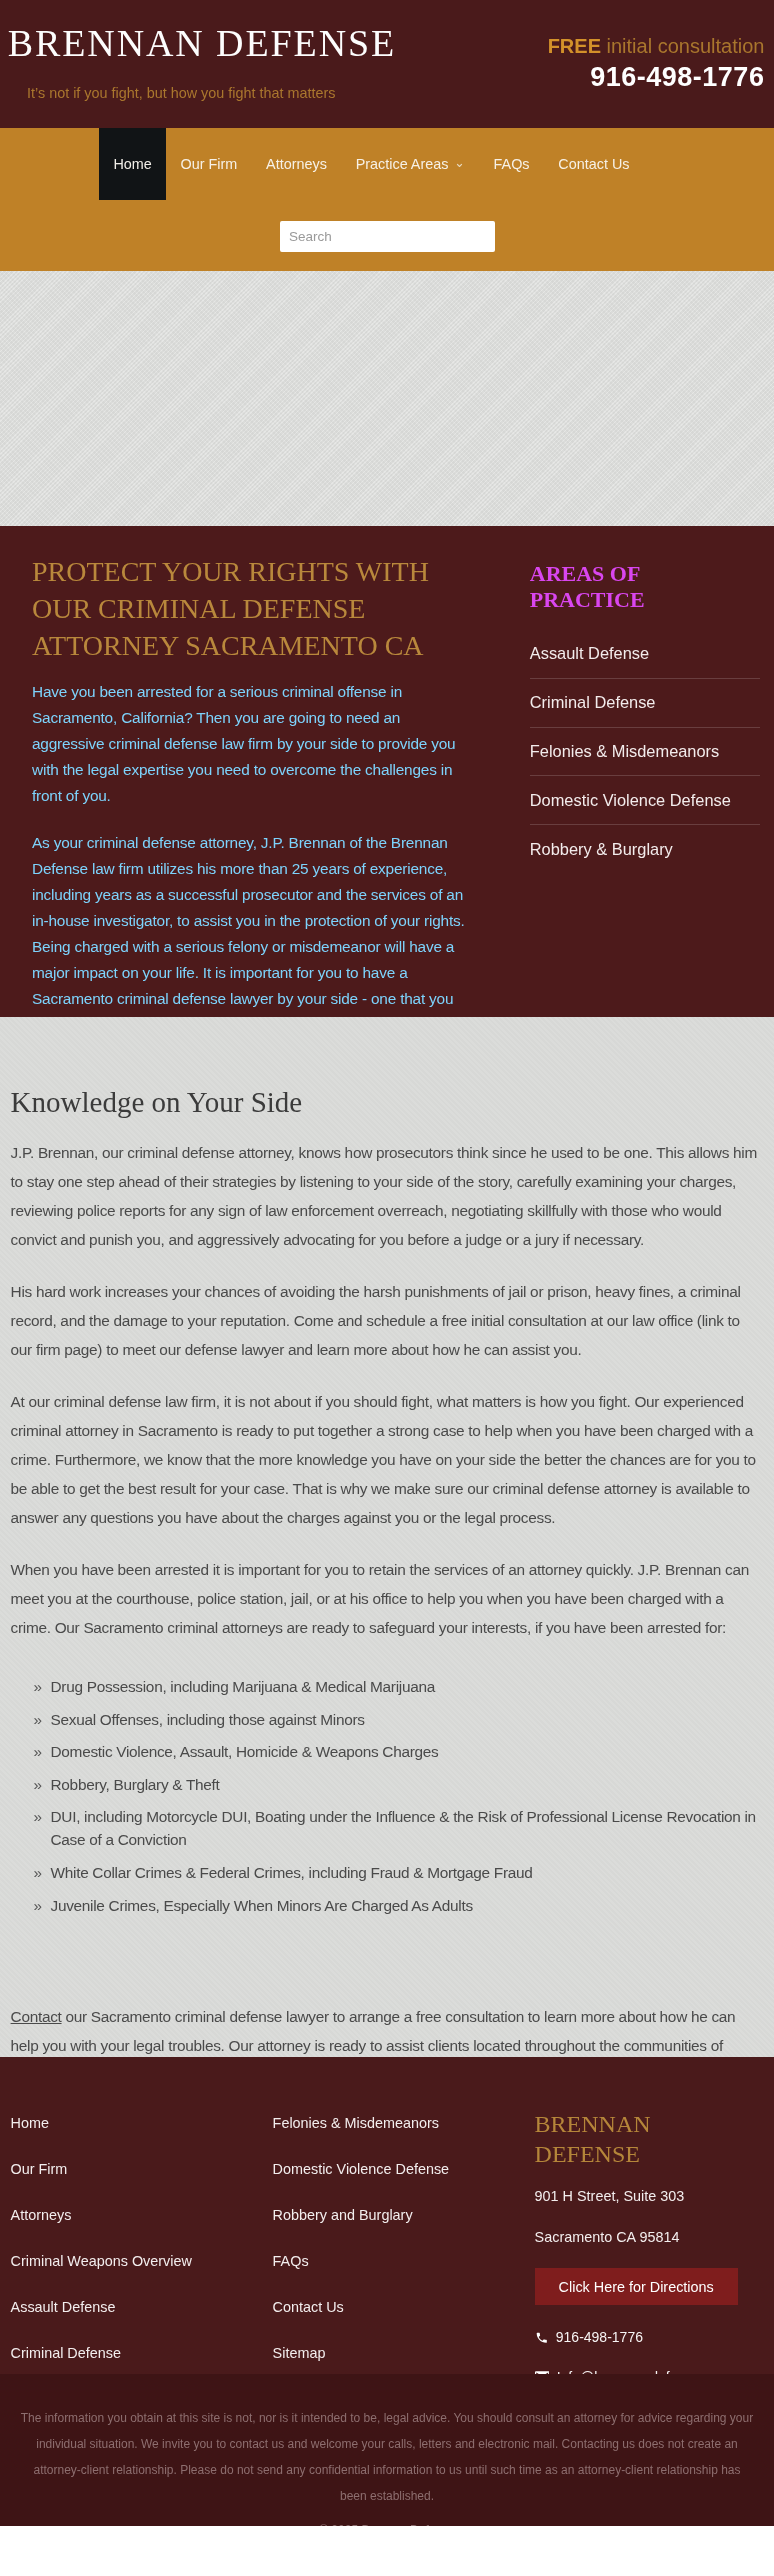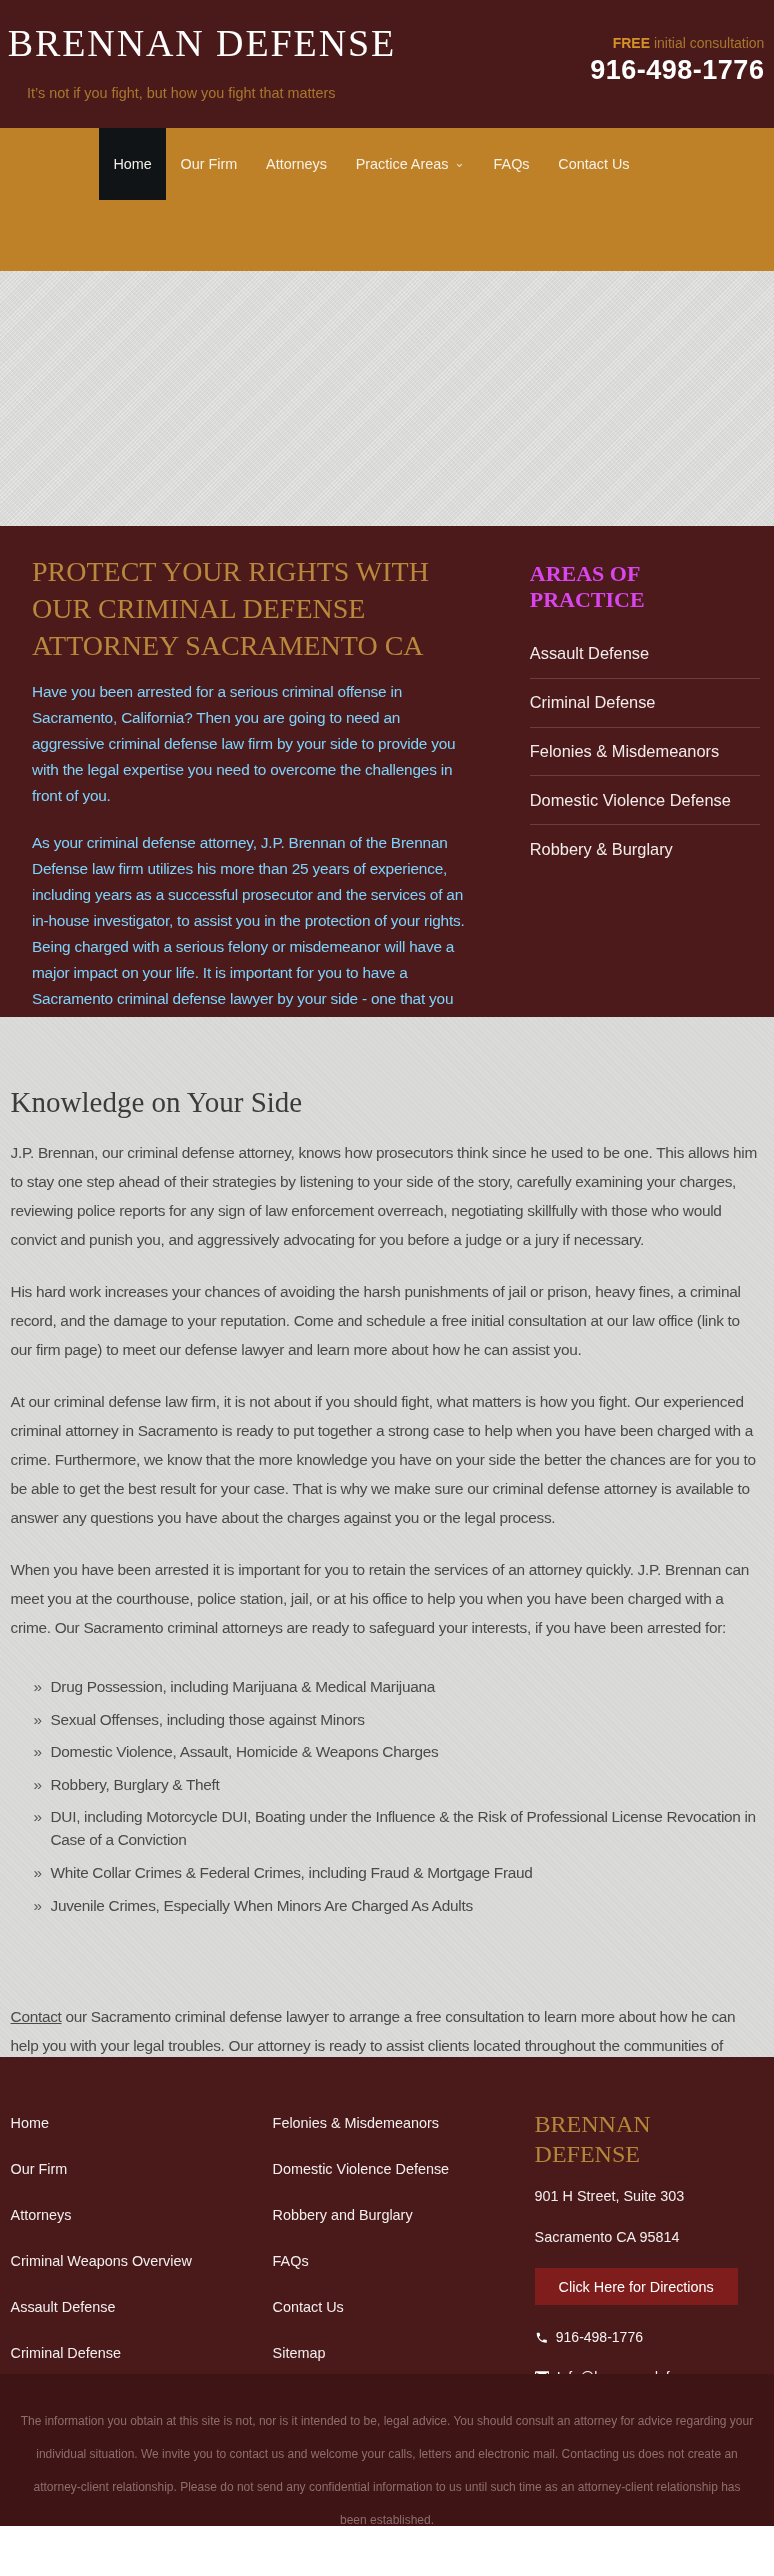"FREE initial consultation" .cta-line { font-size: 14px -> 20px }
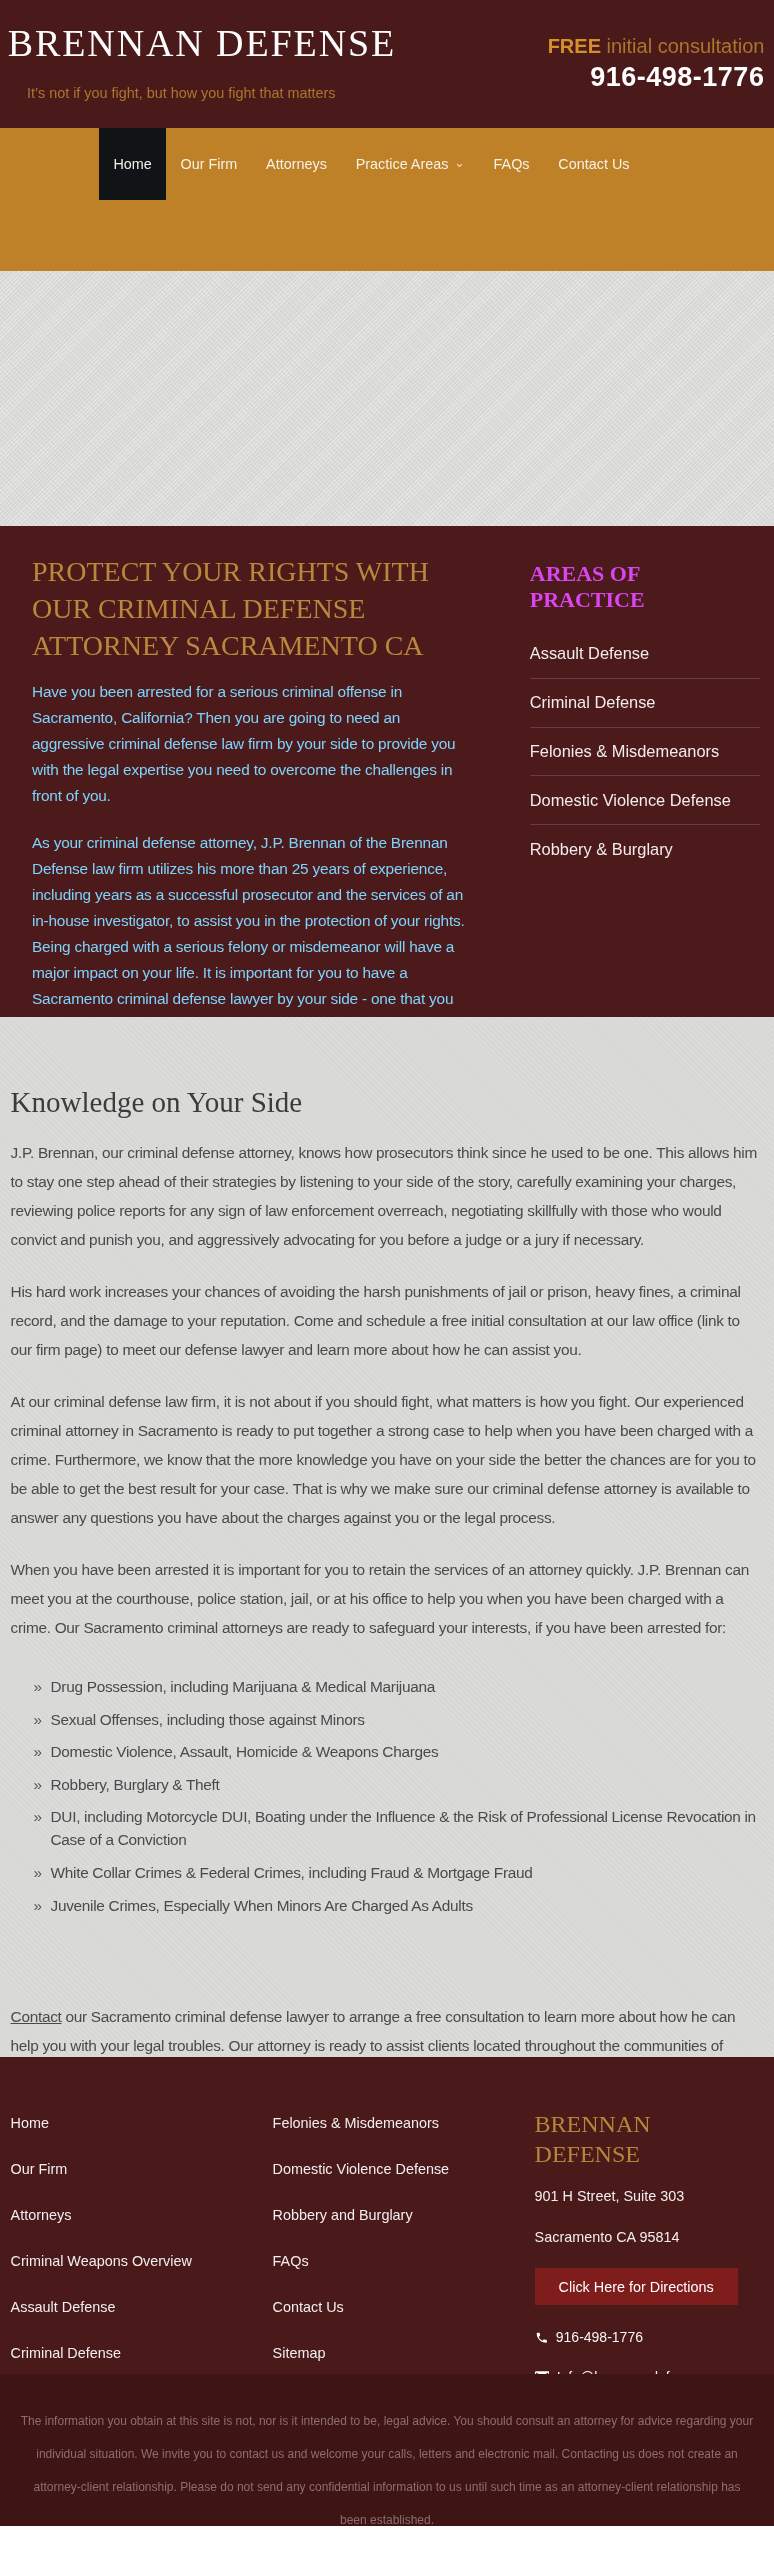"Search" div.search-wrap { html: none -> <div> <input> </div> }
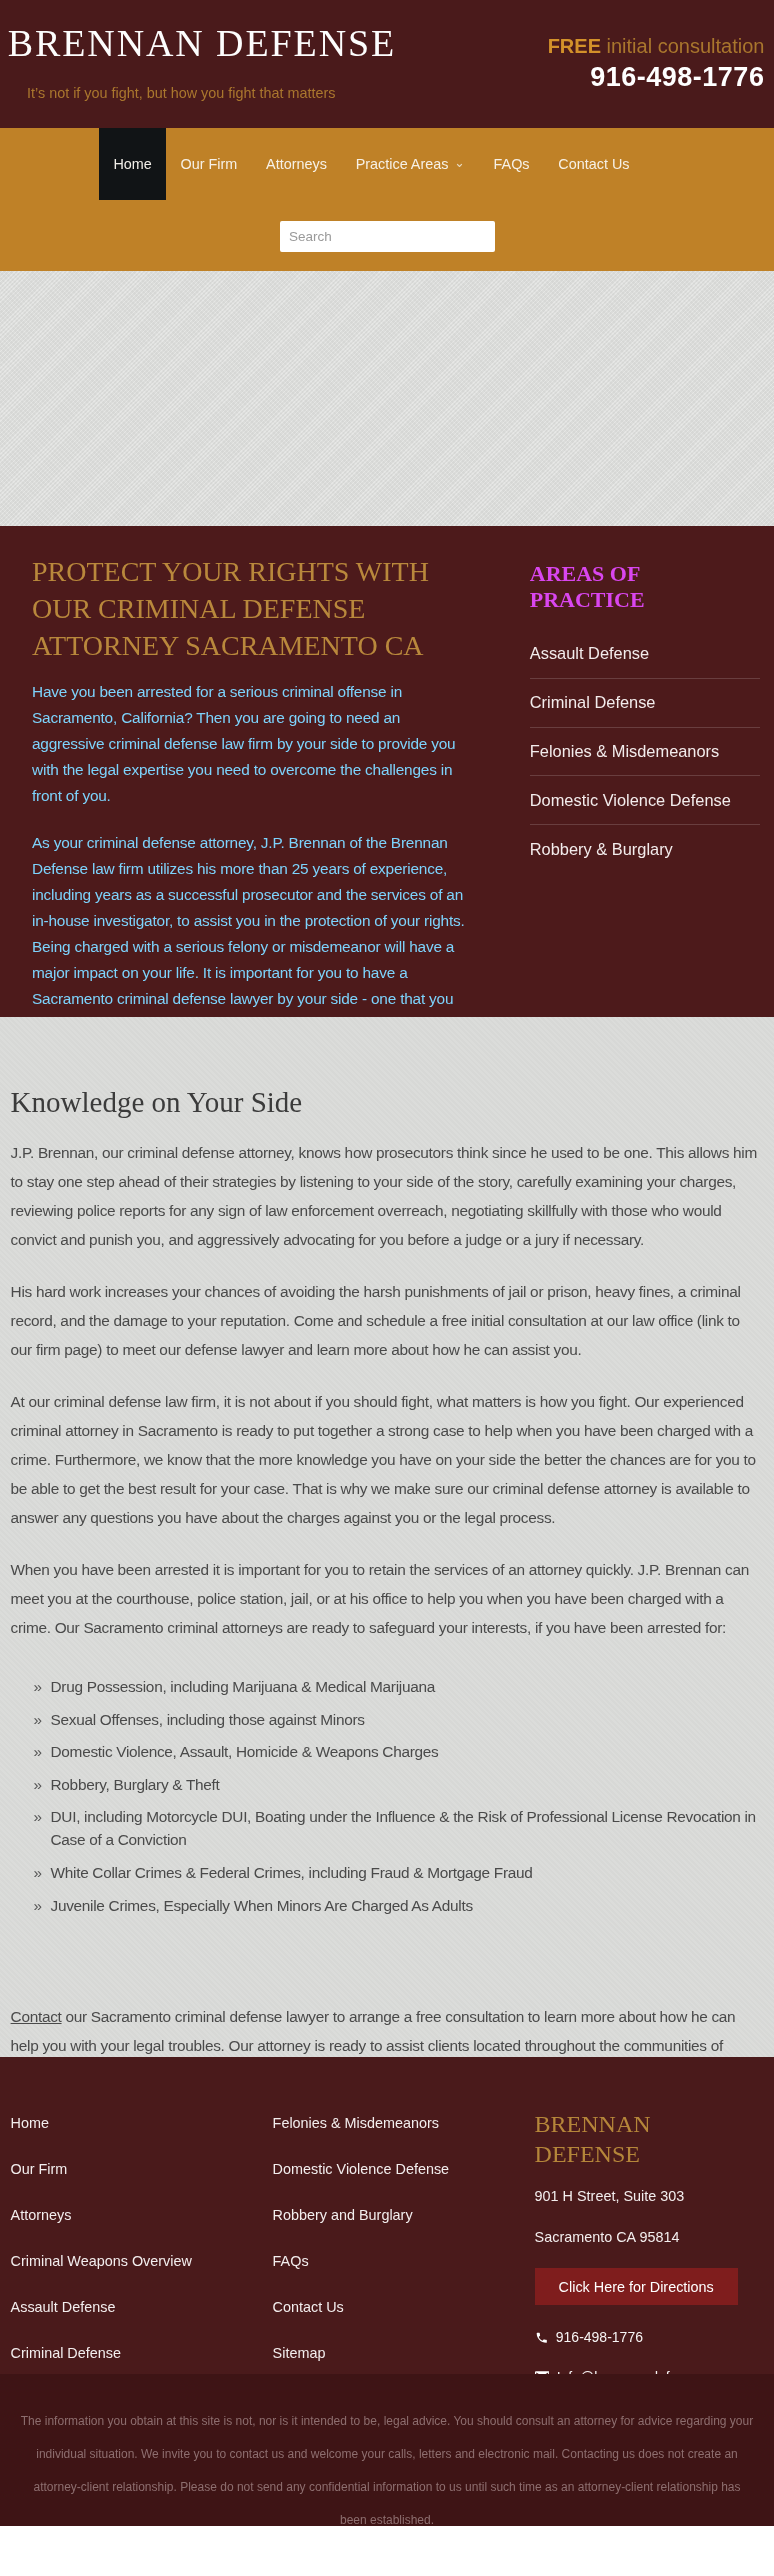"The information you obtain at" .disclaimer { line-height: 33px -> 26px }
